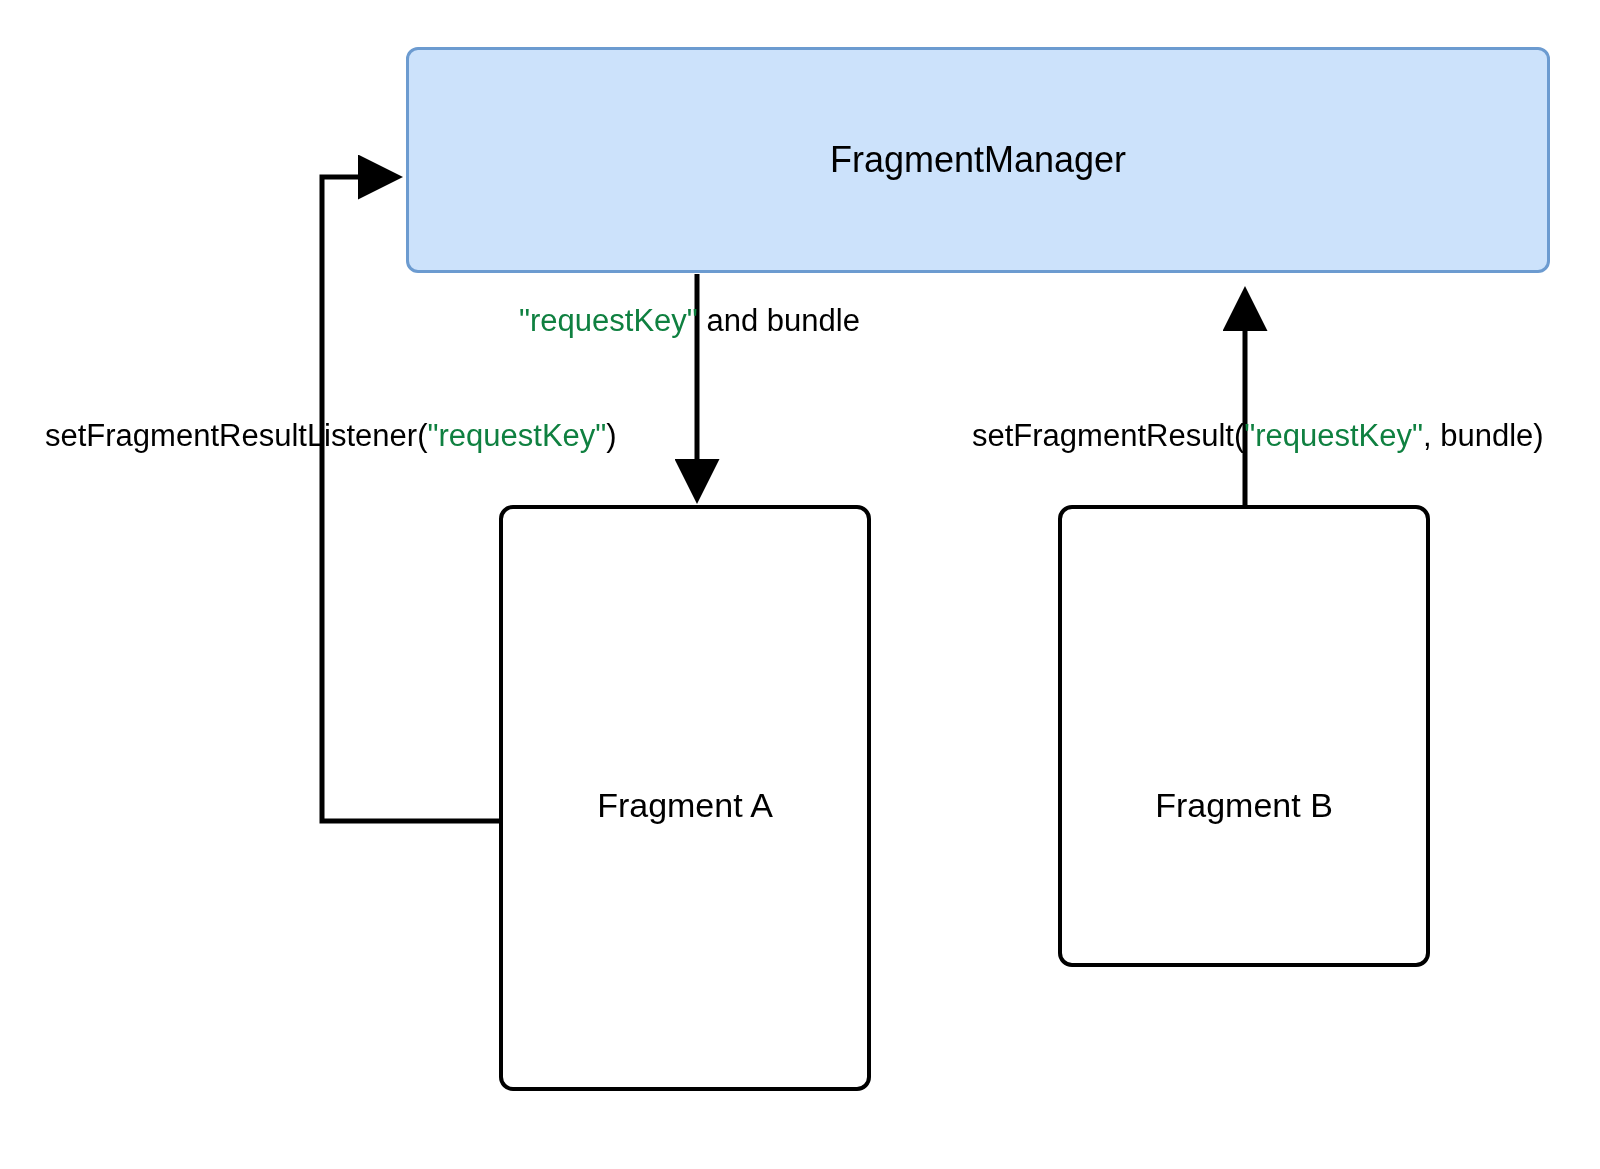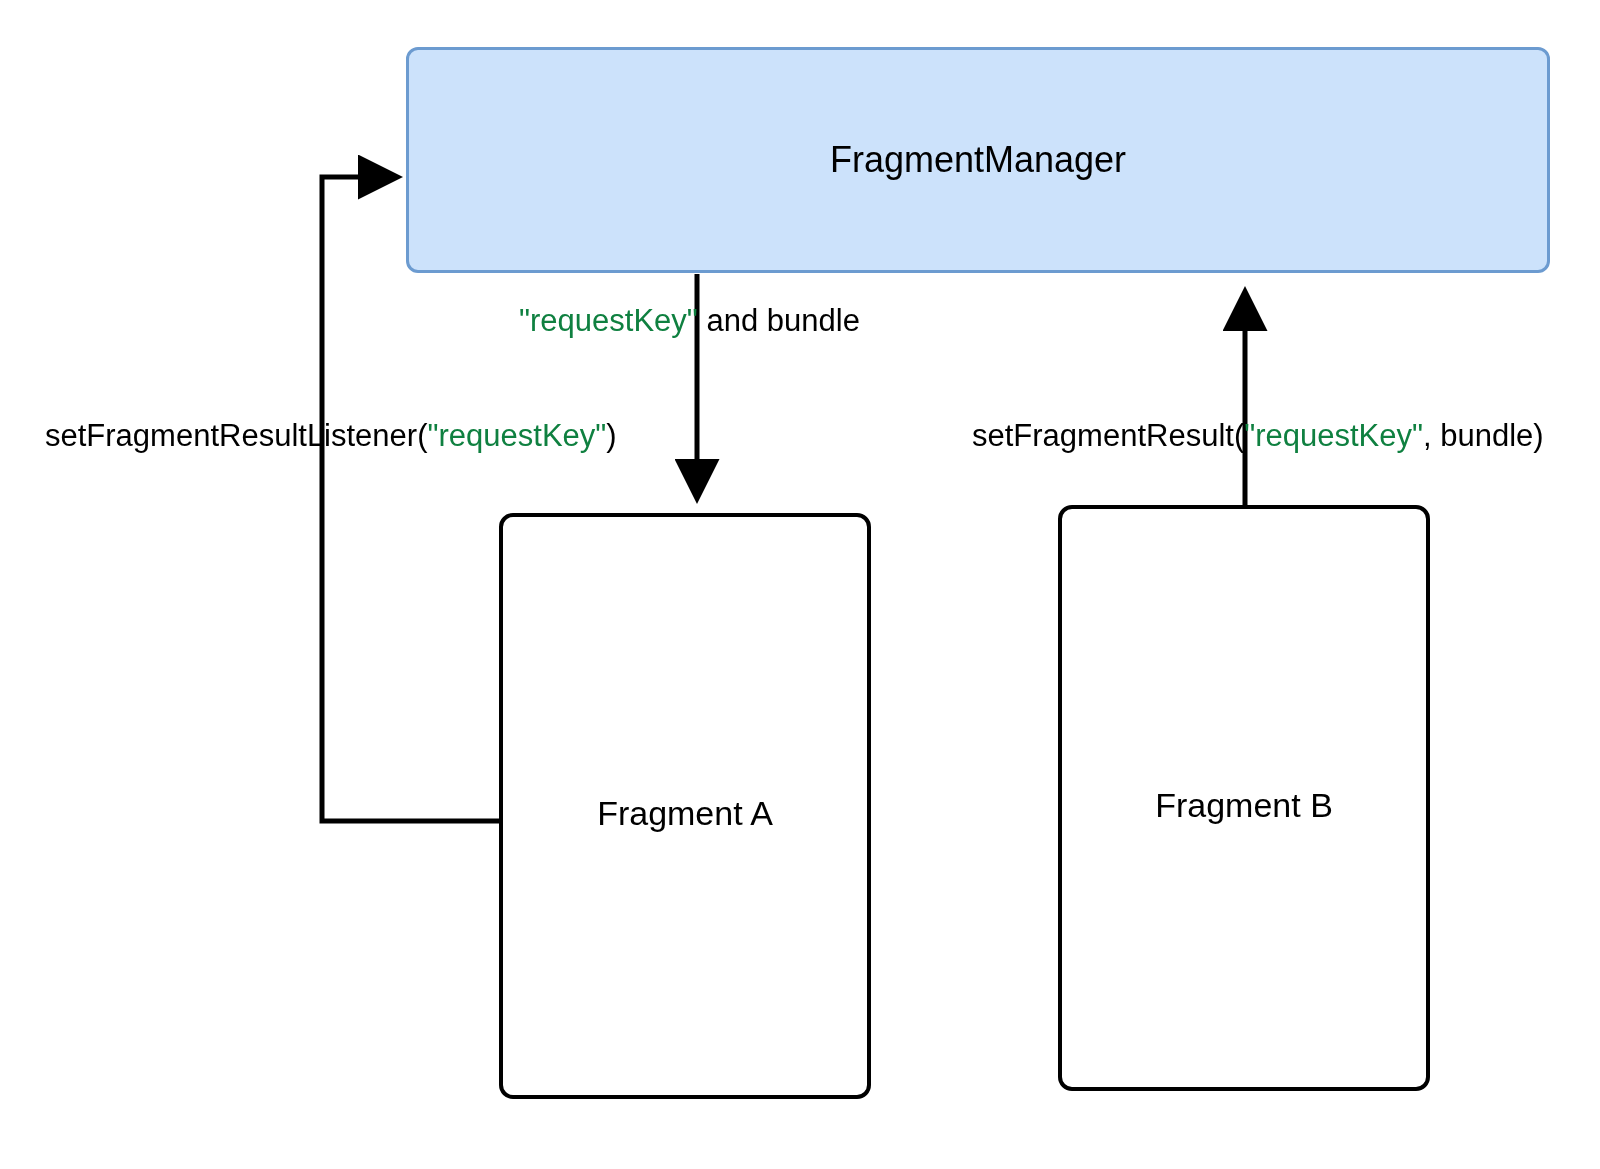"Fragment A" #node-fragment-a { margin-top: 8px -> none }
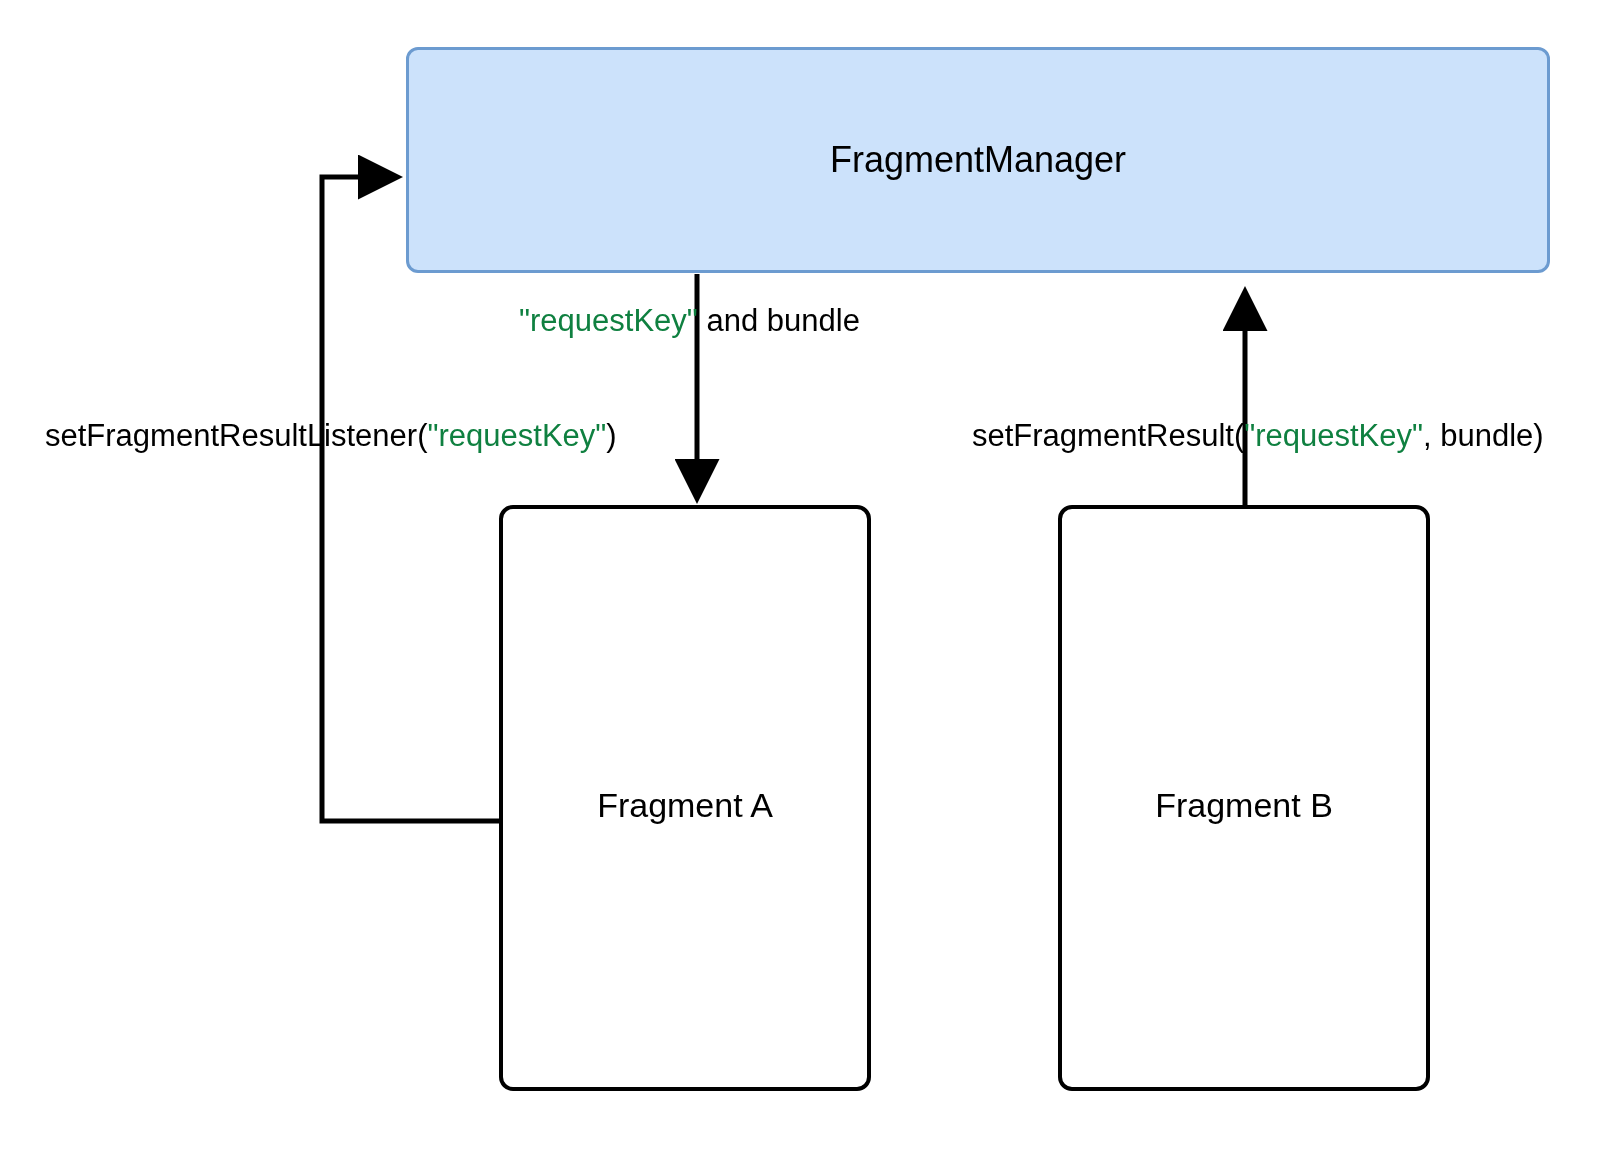"Fragment B" #node-fragment-b { height: 586px -> 462px }
